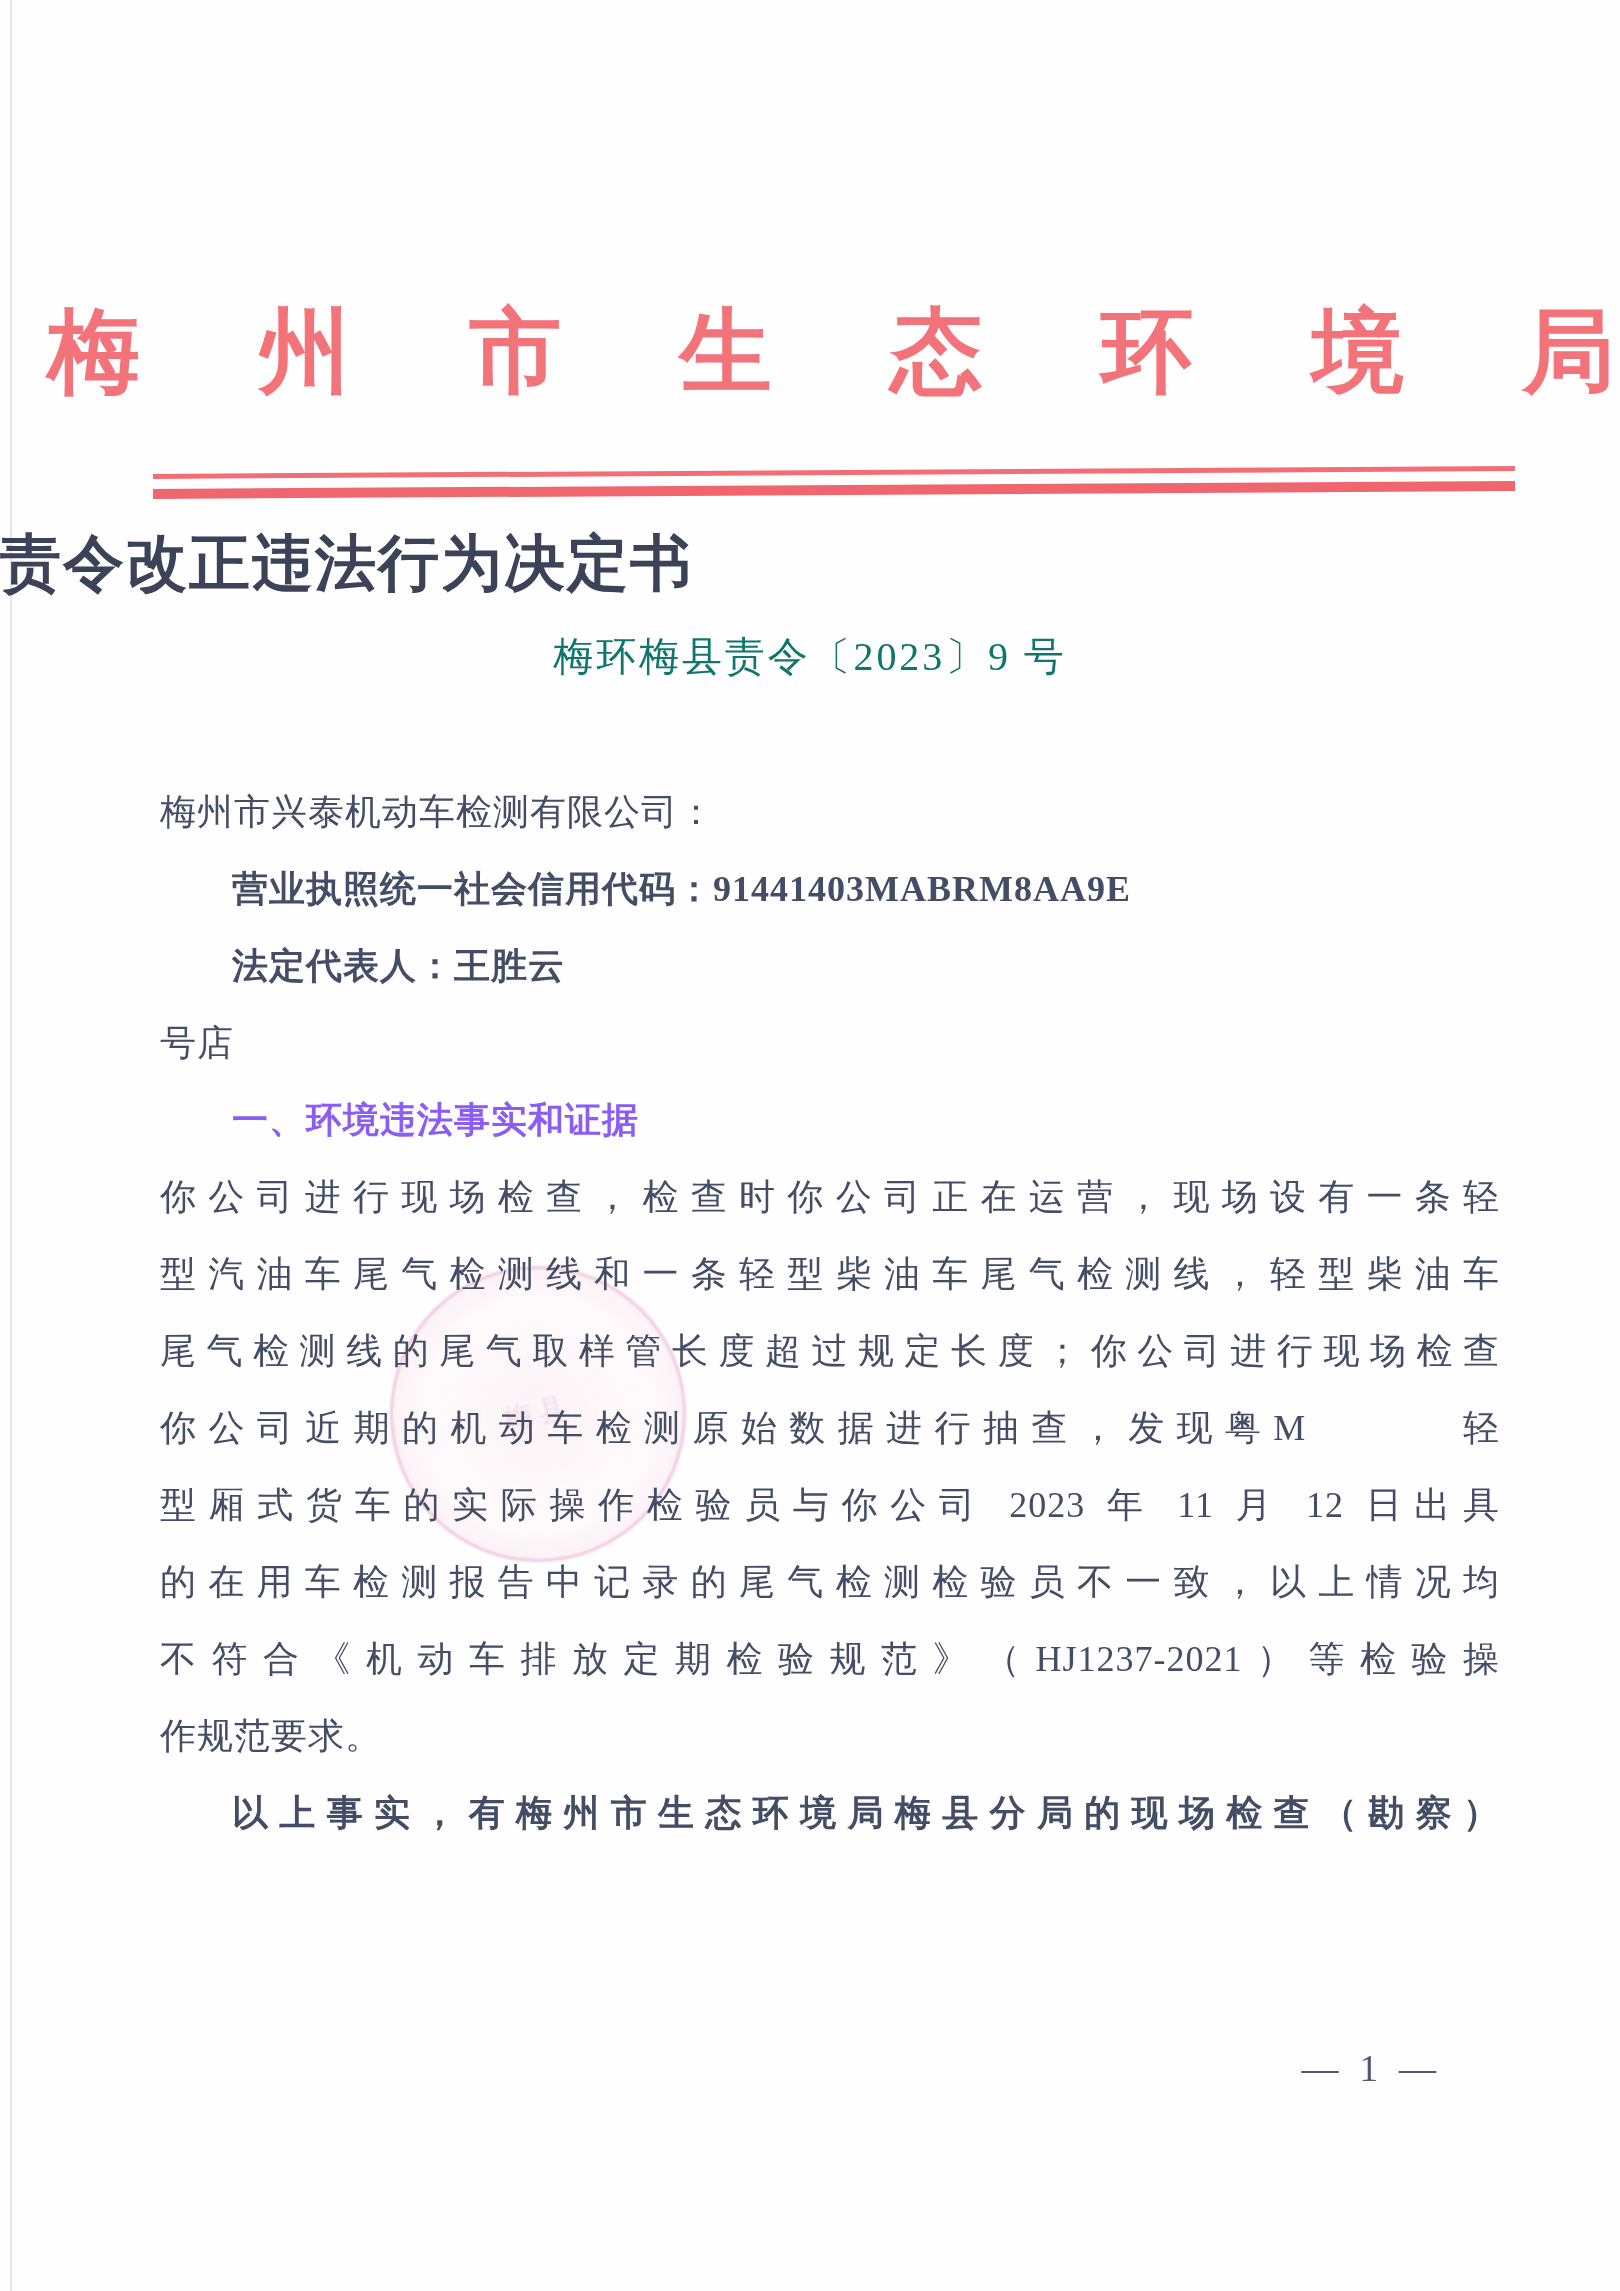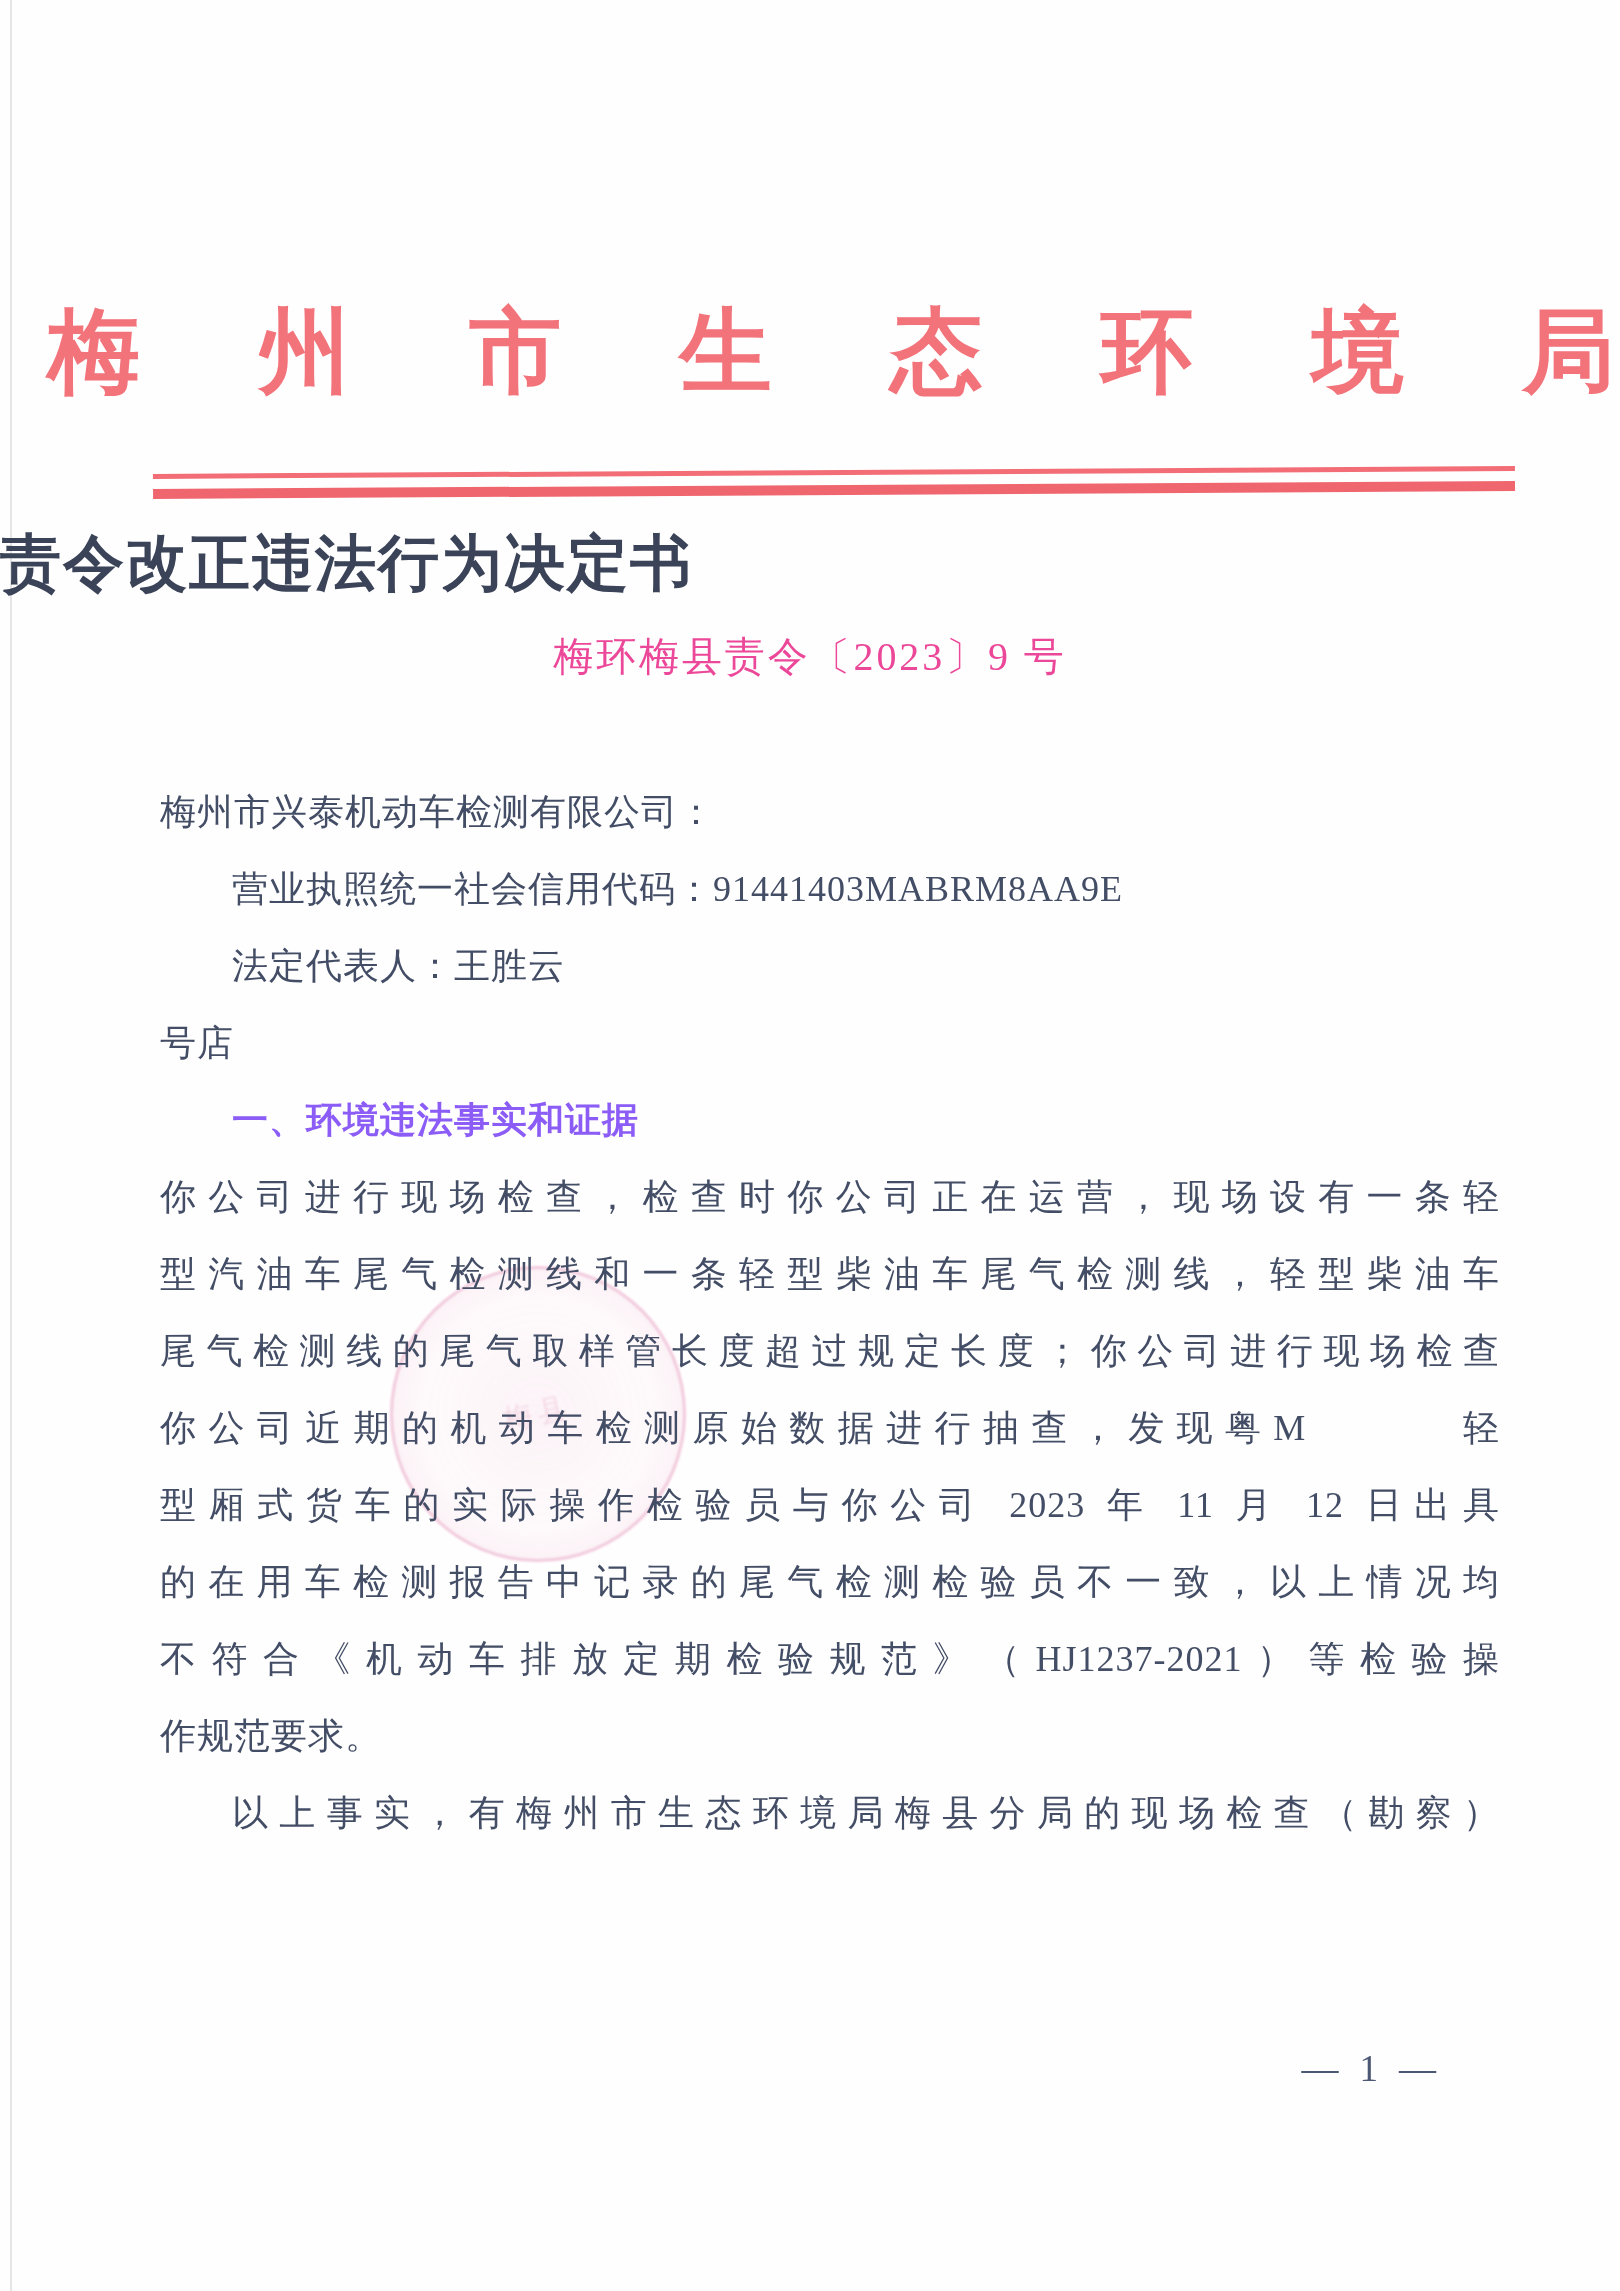"梅环梅县责令〔2023〕9 号" .doc-number { color: #ec4899 -> #0f766e }
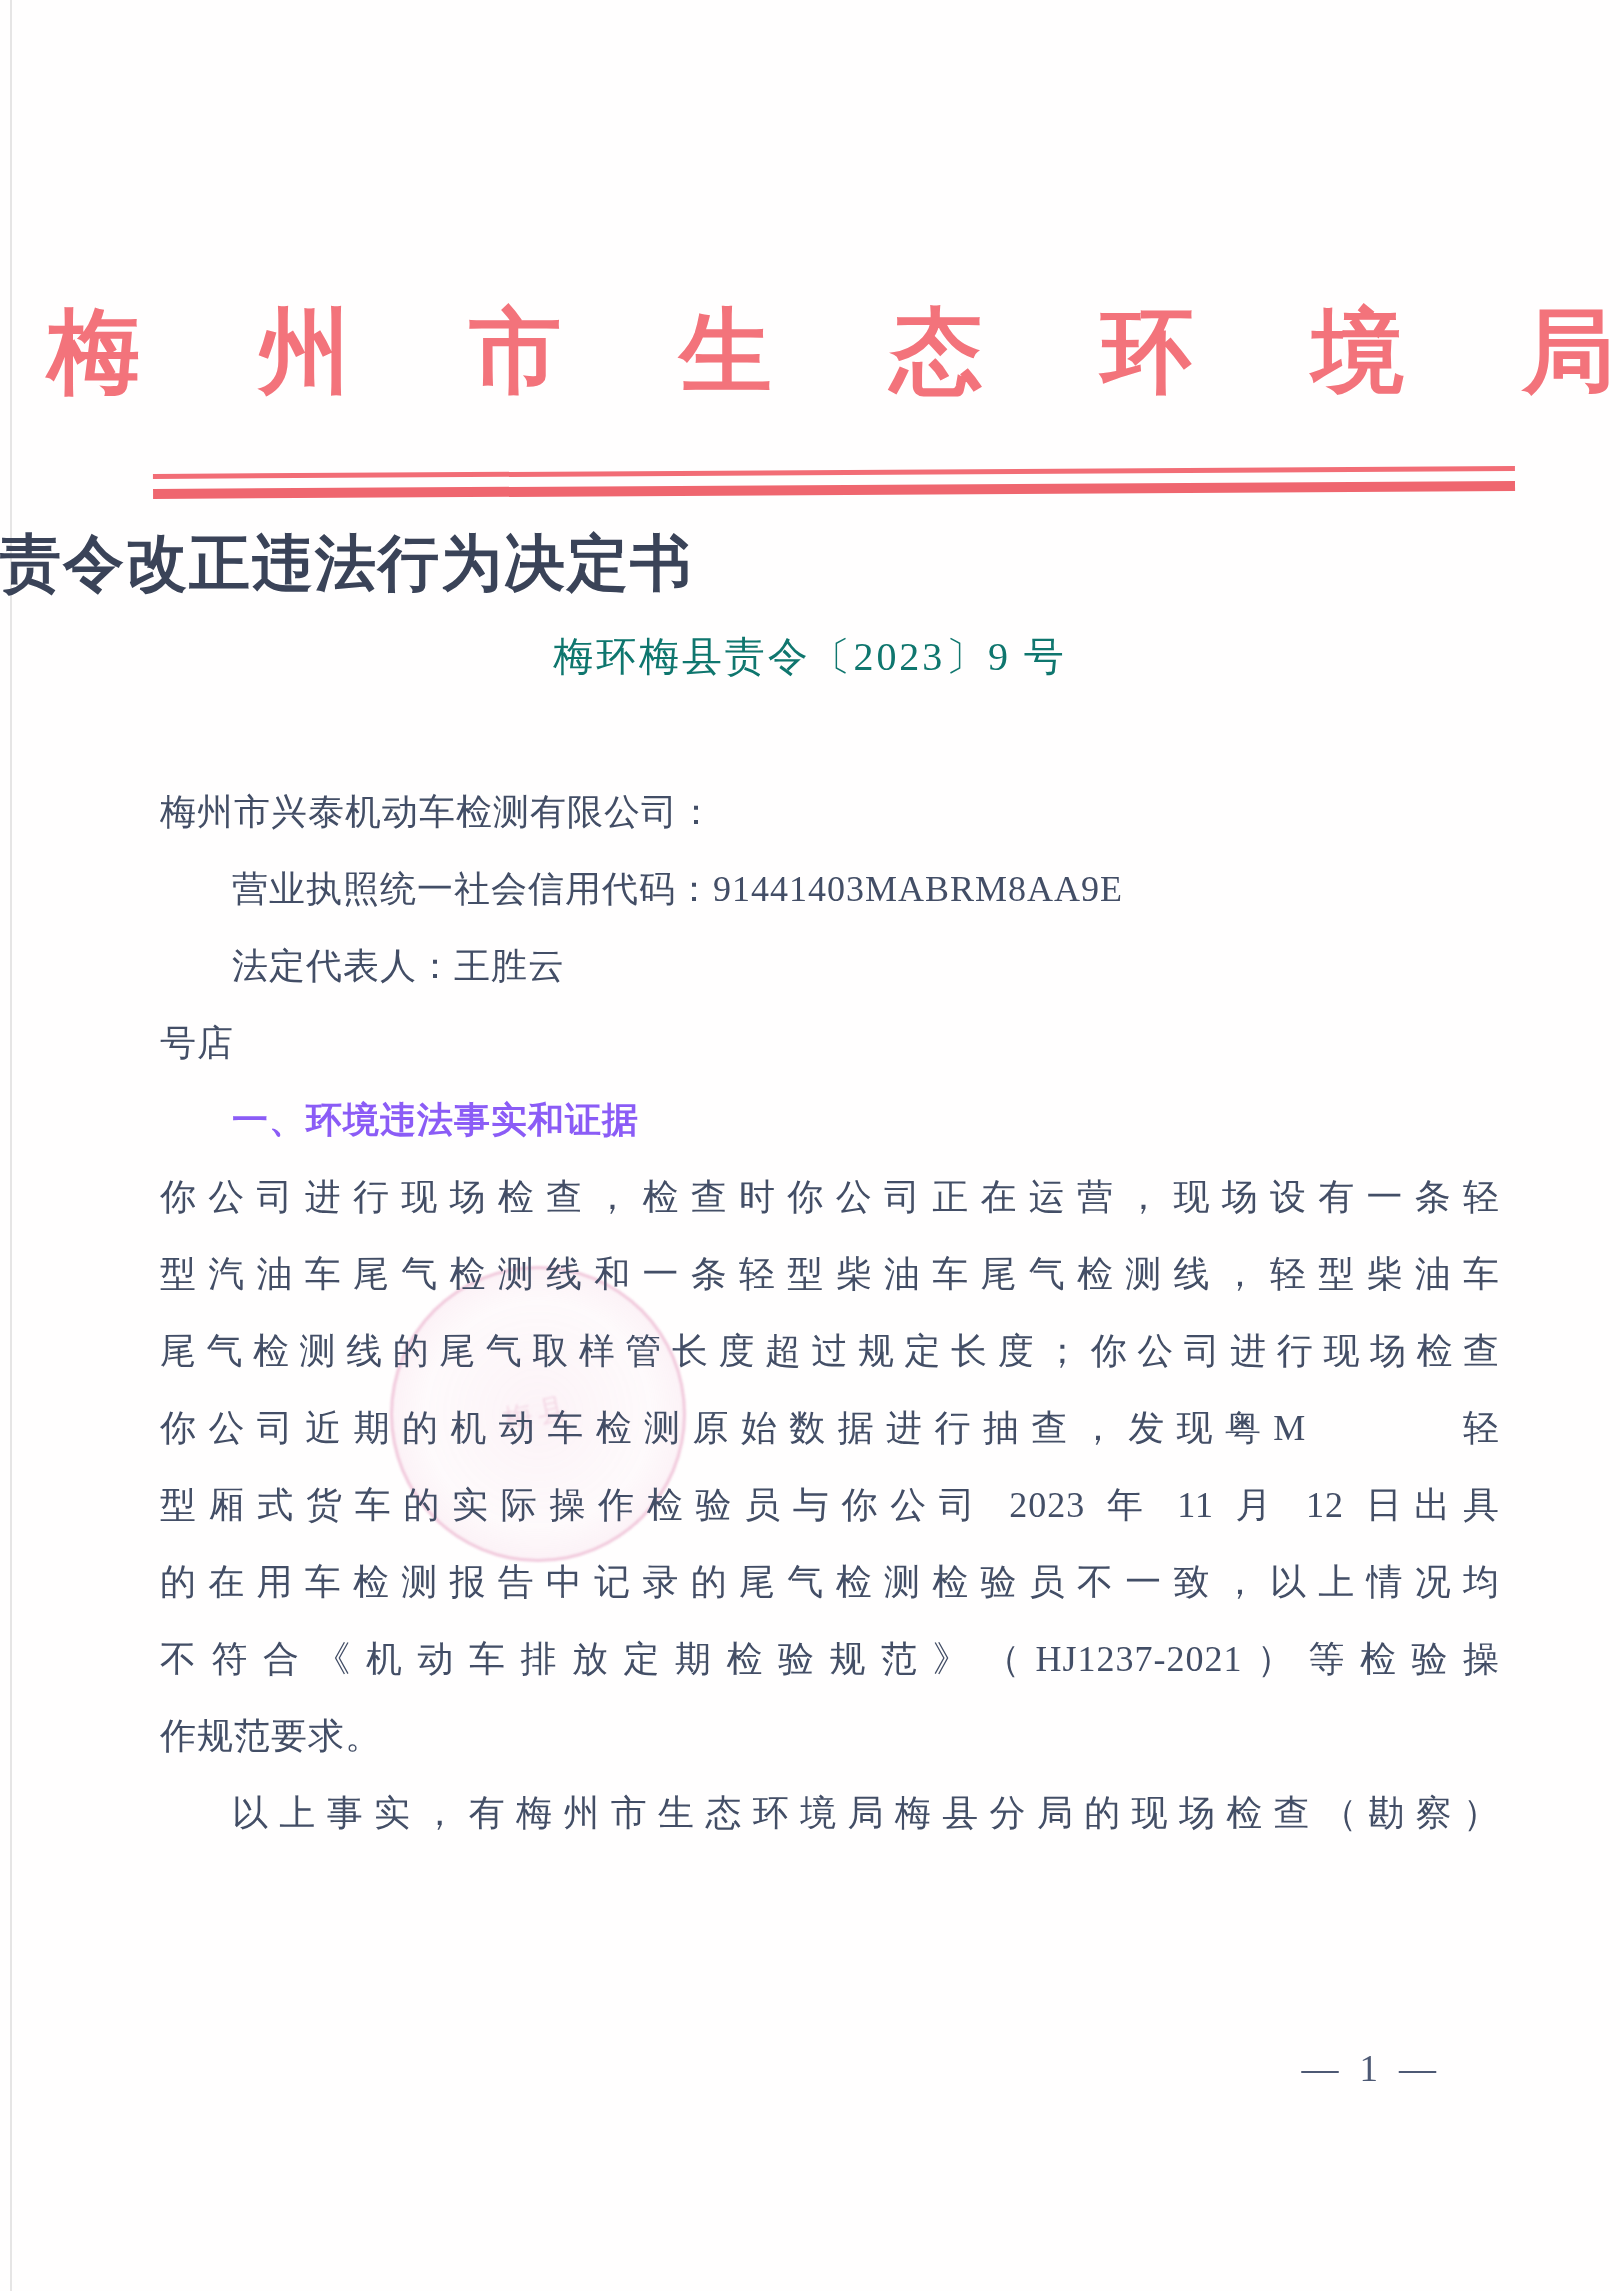"营业执照统一社会信用代码：91441403MABRM8AA9E" .line.indent { font-weight: none -> bold }
